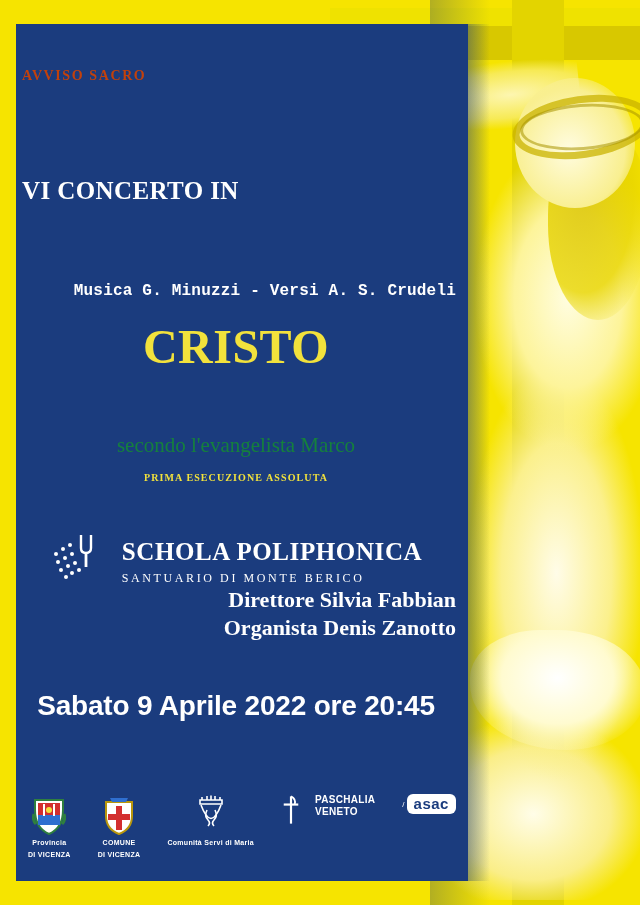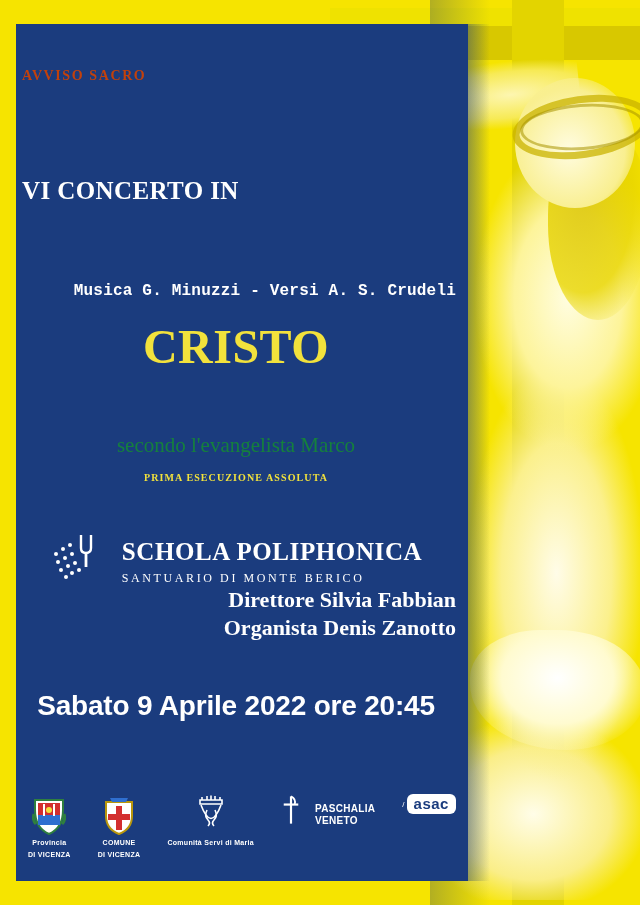"PASCHALIA" .pasch { align-items: flex-end -> flex-start }
